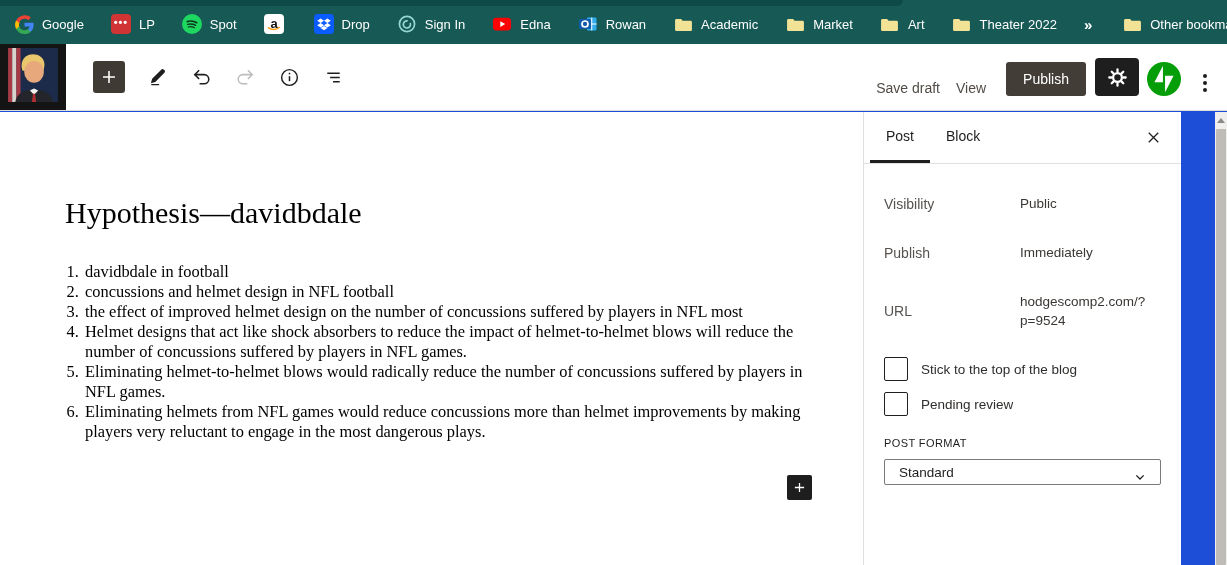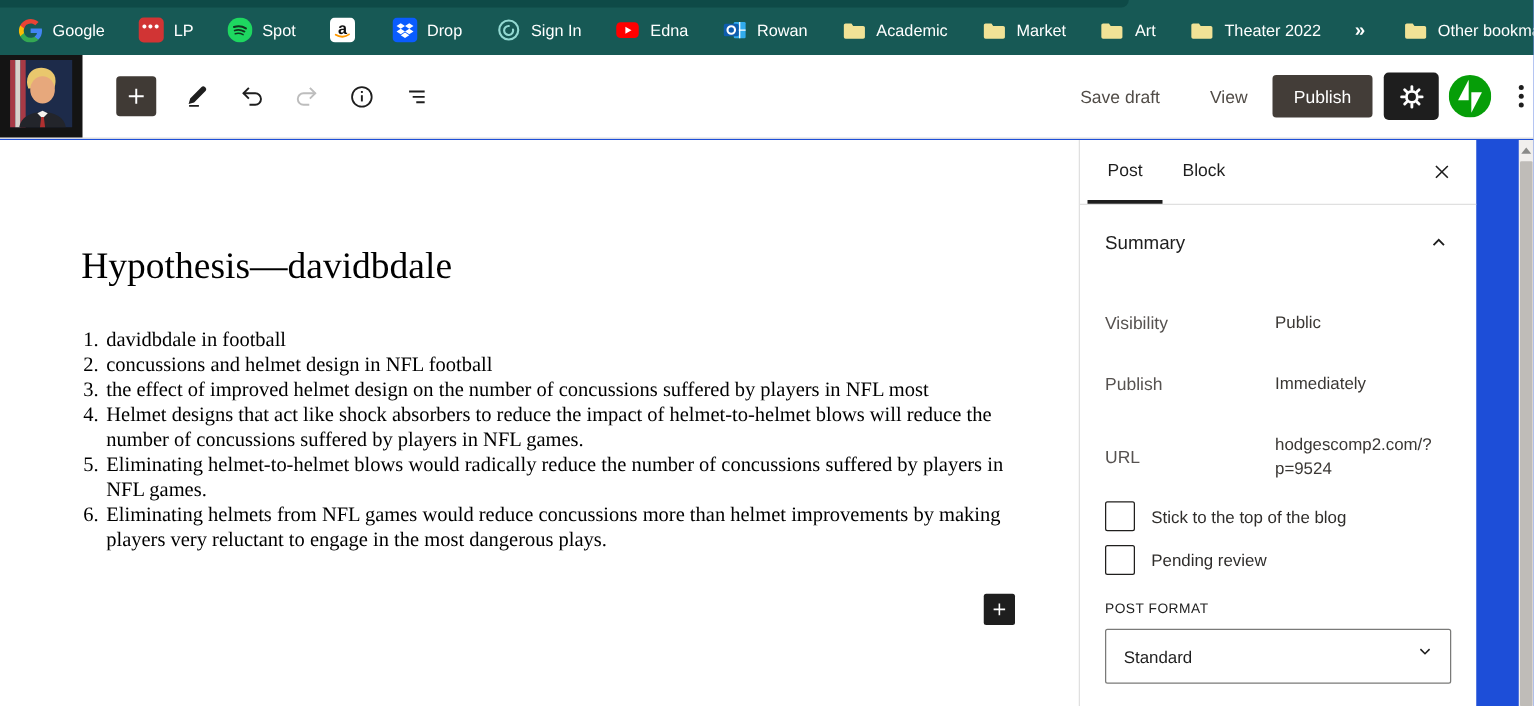"Save draft" .tb-right { align-items: center -> flex-end; padding-right: 4px -> 16px }
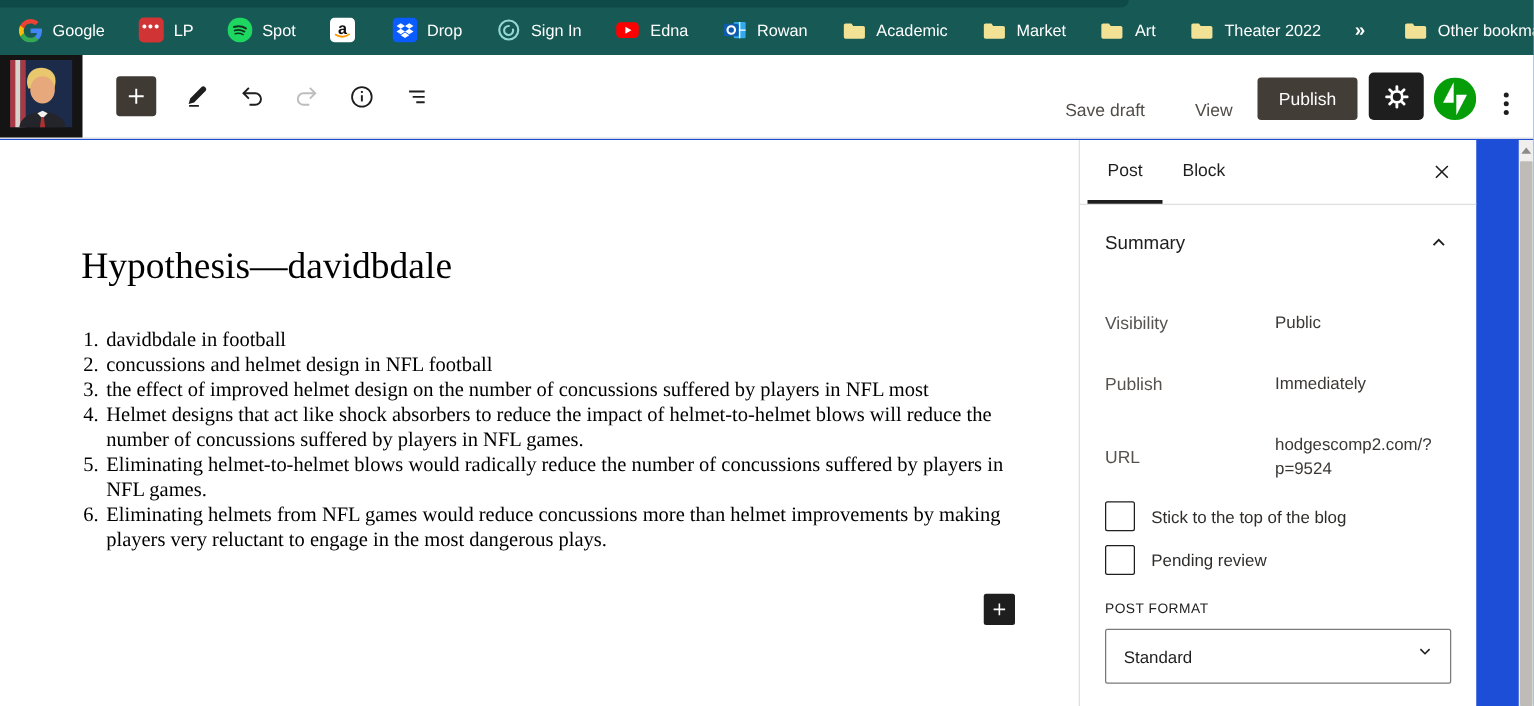"View" span.txt-btn { margin-left: 40px -> 16px }
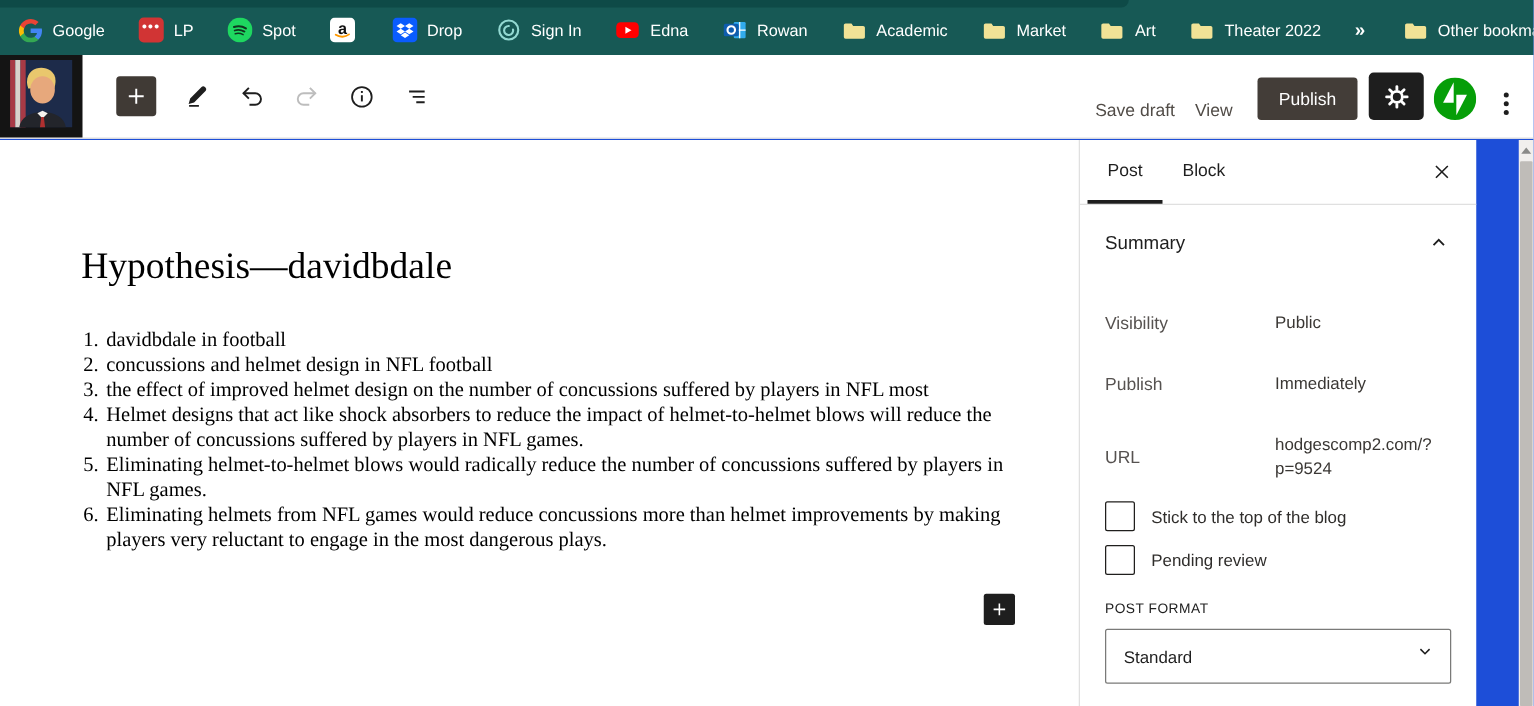"Summary" div.panel-head { html: <div> <span>Summary</span> <span> <svg> <path></path> </svg> </span> </div> -> none }
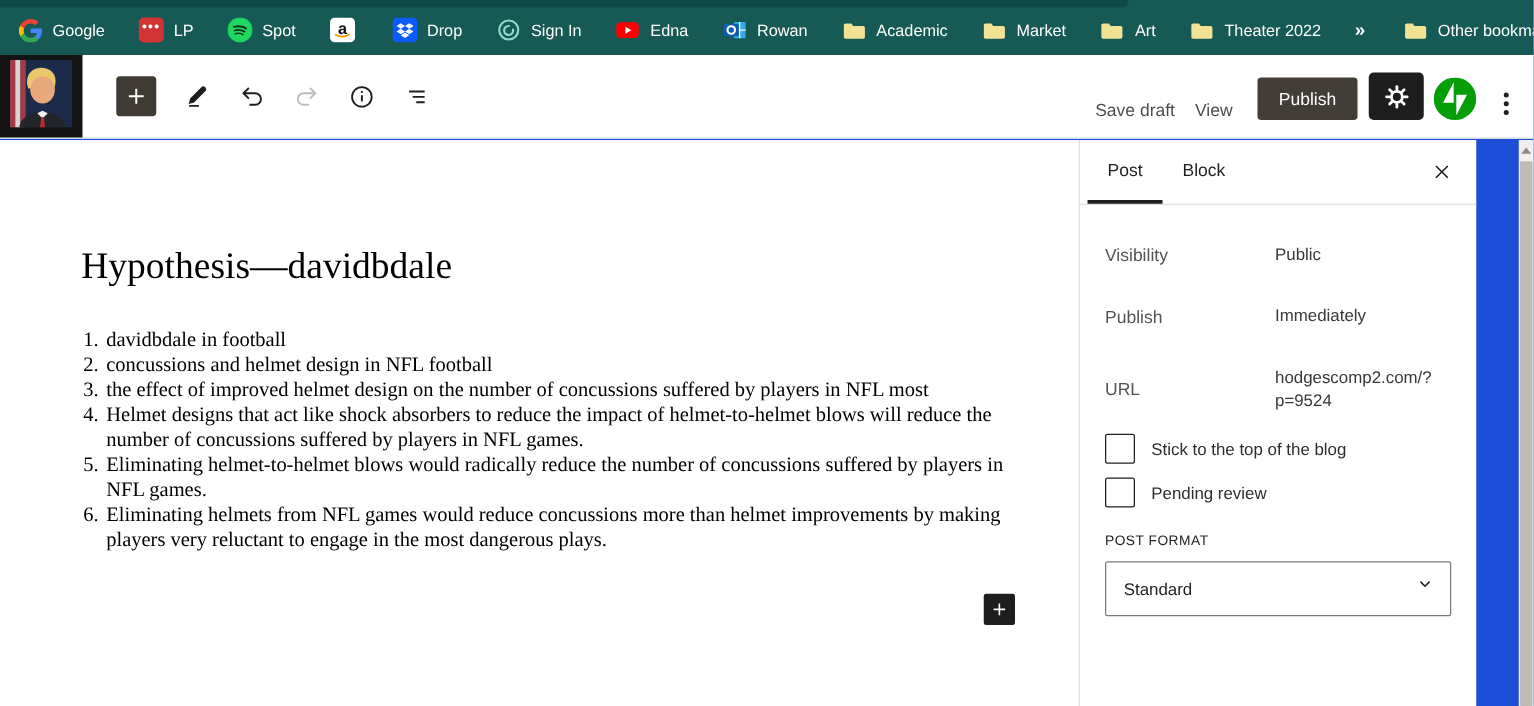"Stick to the top of" div.check-row { margin-top: 17px -> 27px }
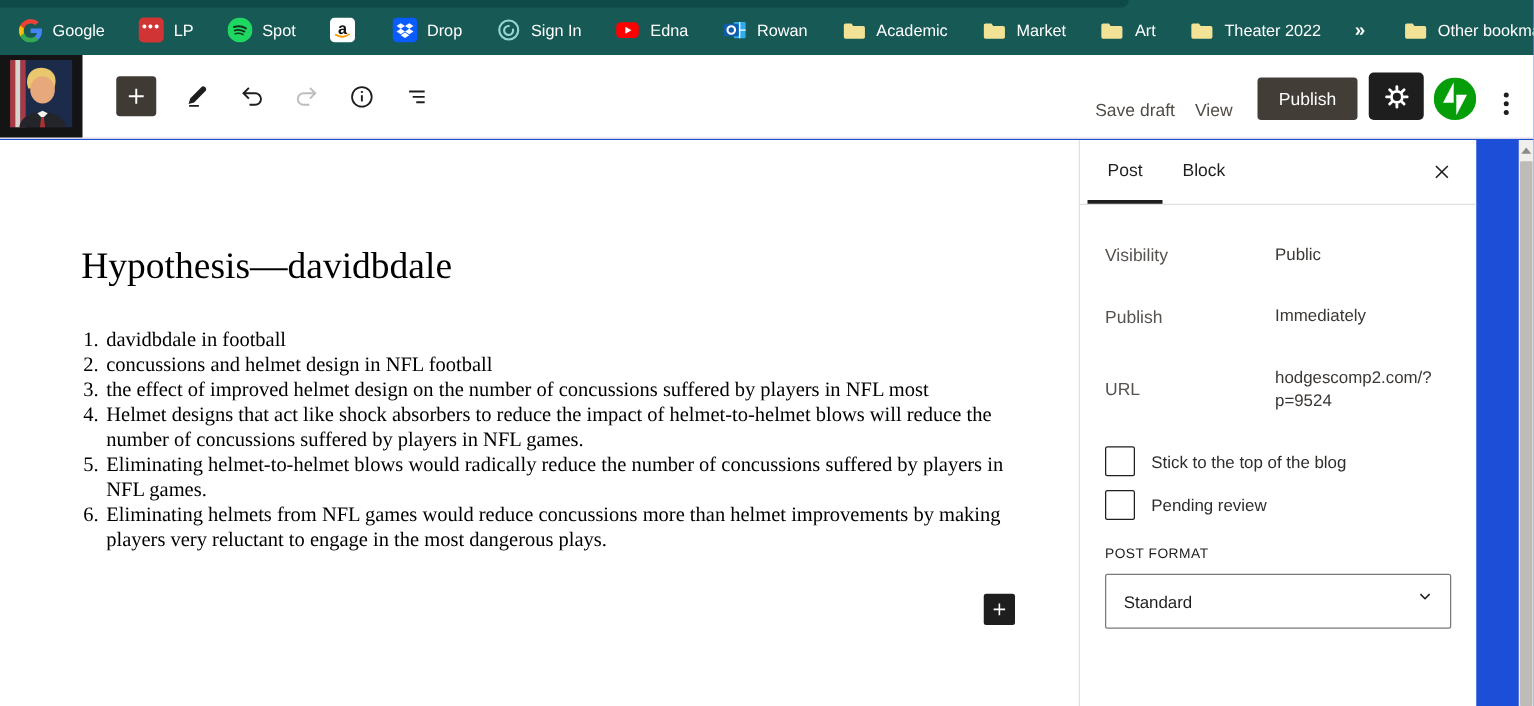"Standard" .select { height: 44px -> 26px }
